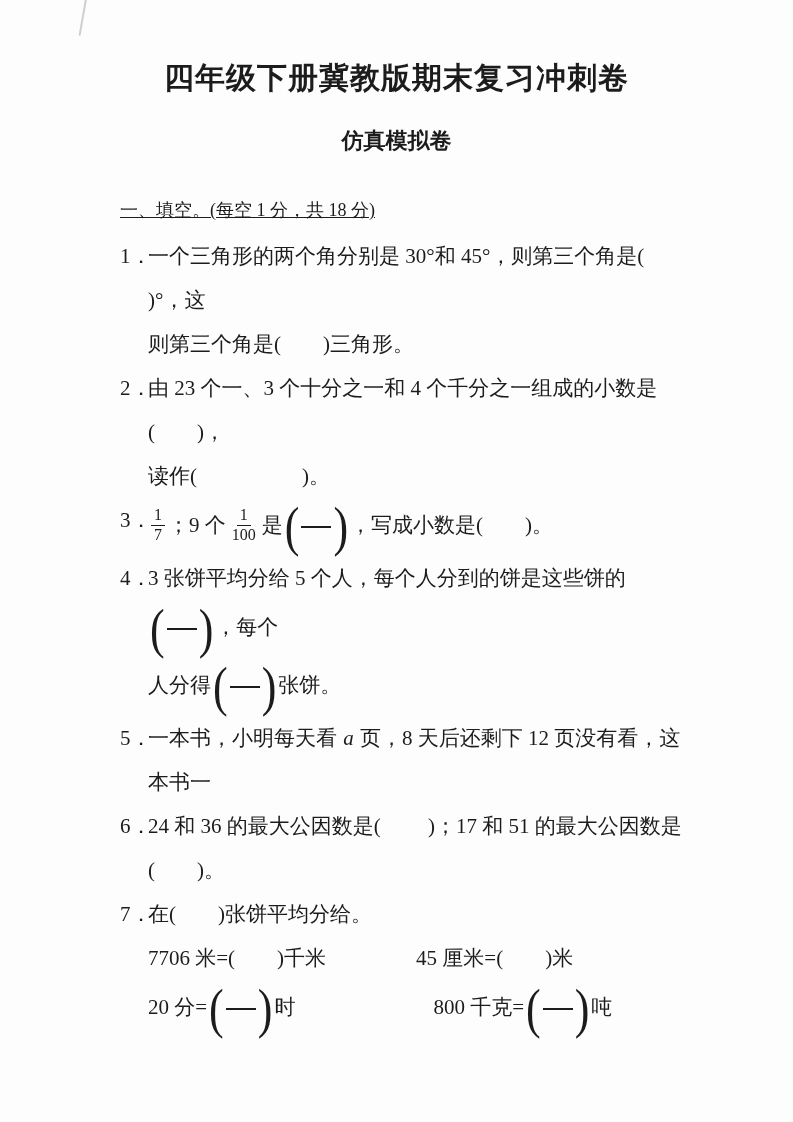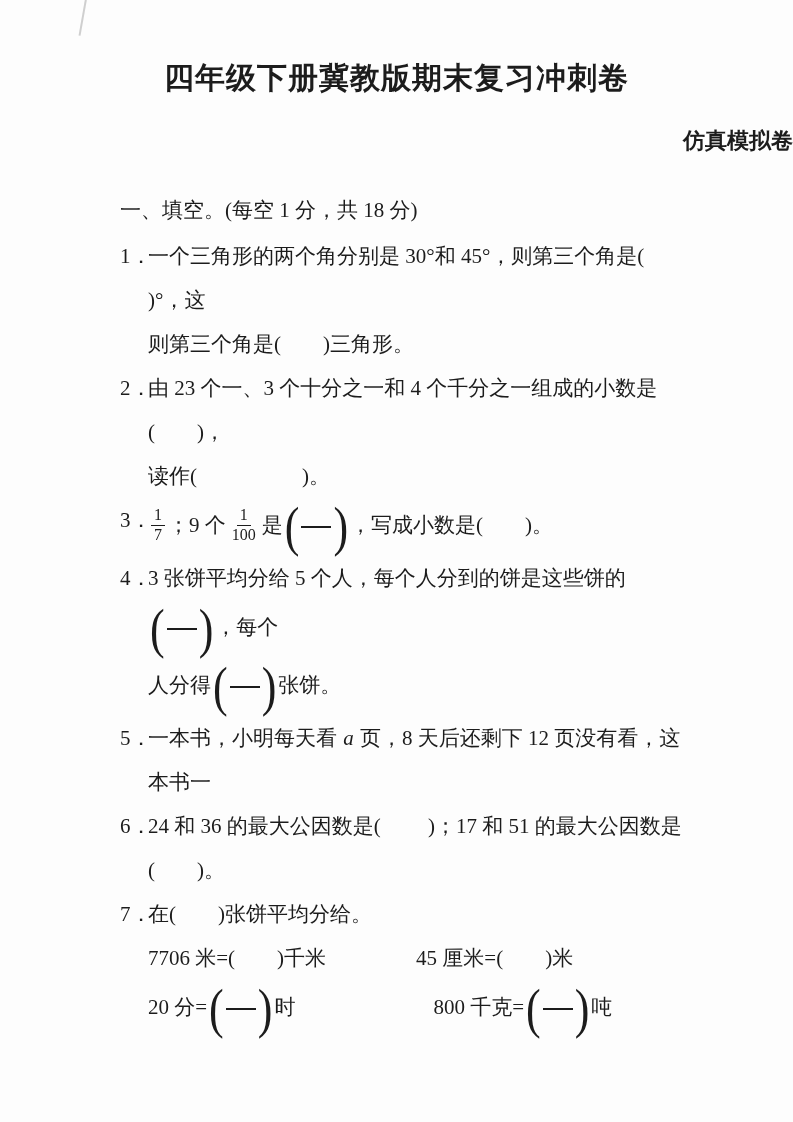"仿真模拟卷" h2.subtitle { text-align: right -> center }
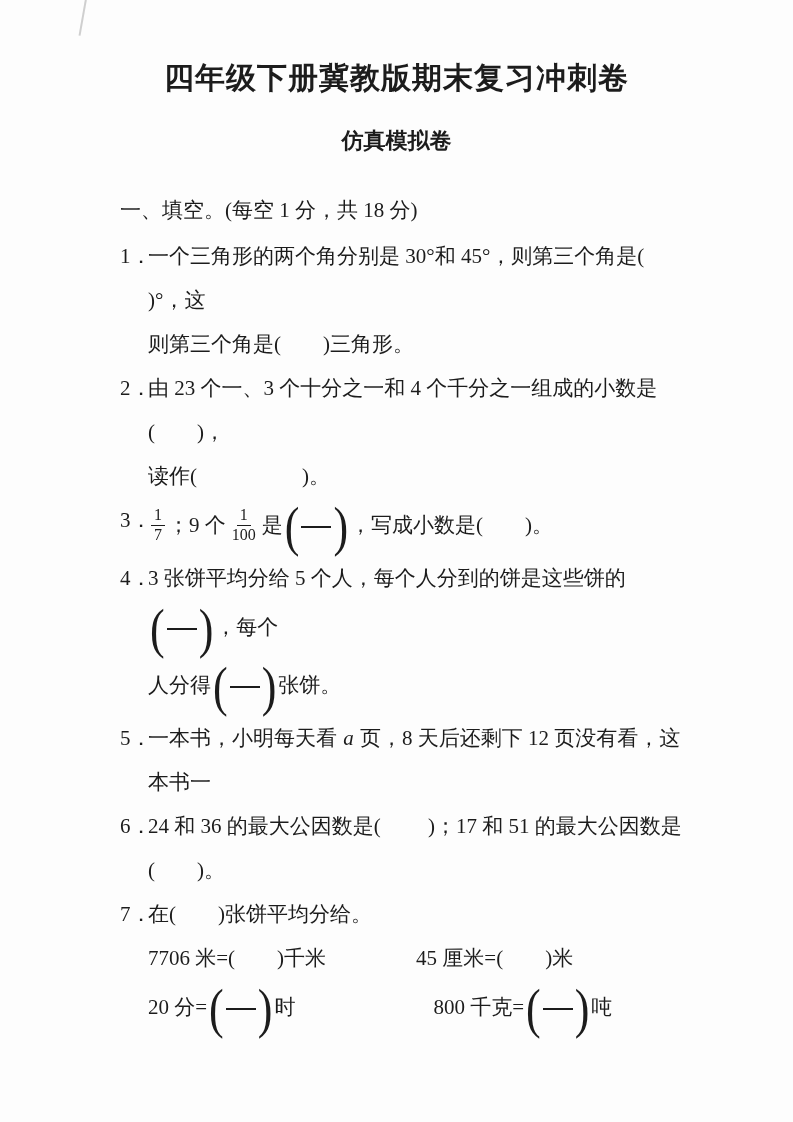"一、填空。(每空 1 分，共 18 分)" .section-heading { font-size: 21px -> 18px; text-decoration: none -> underline }
